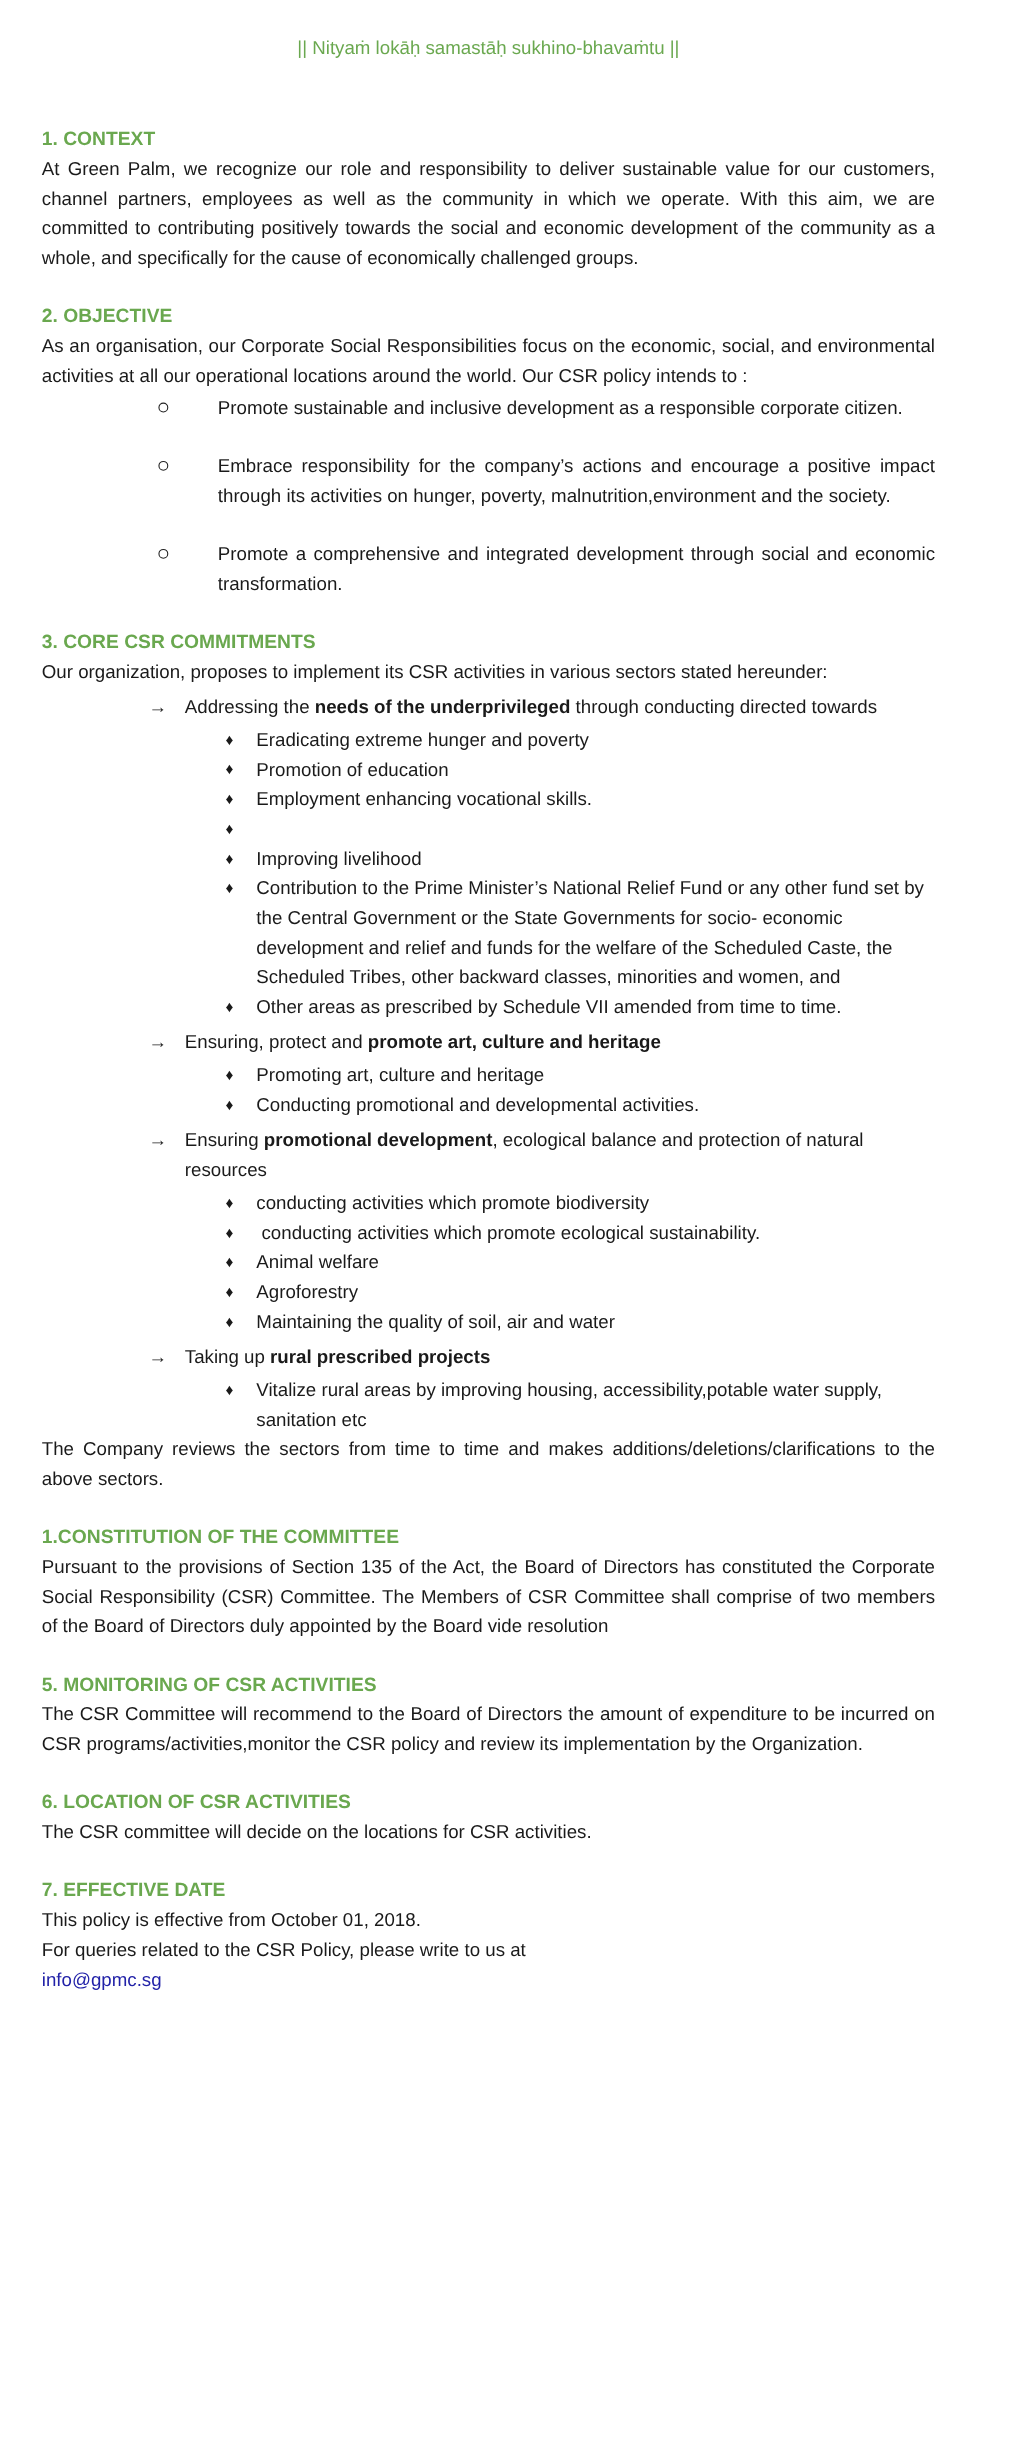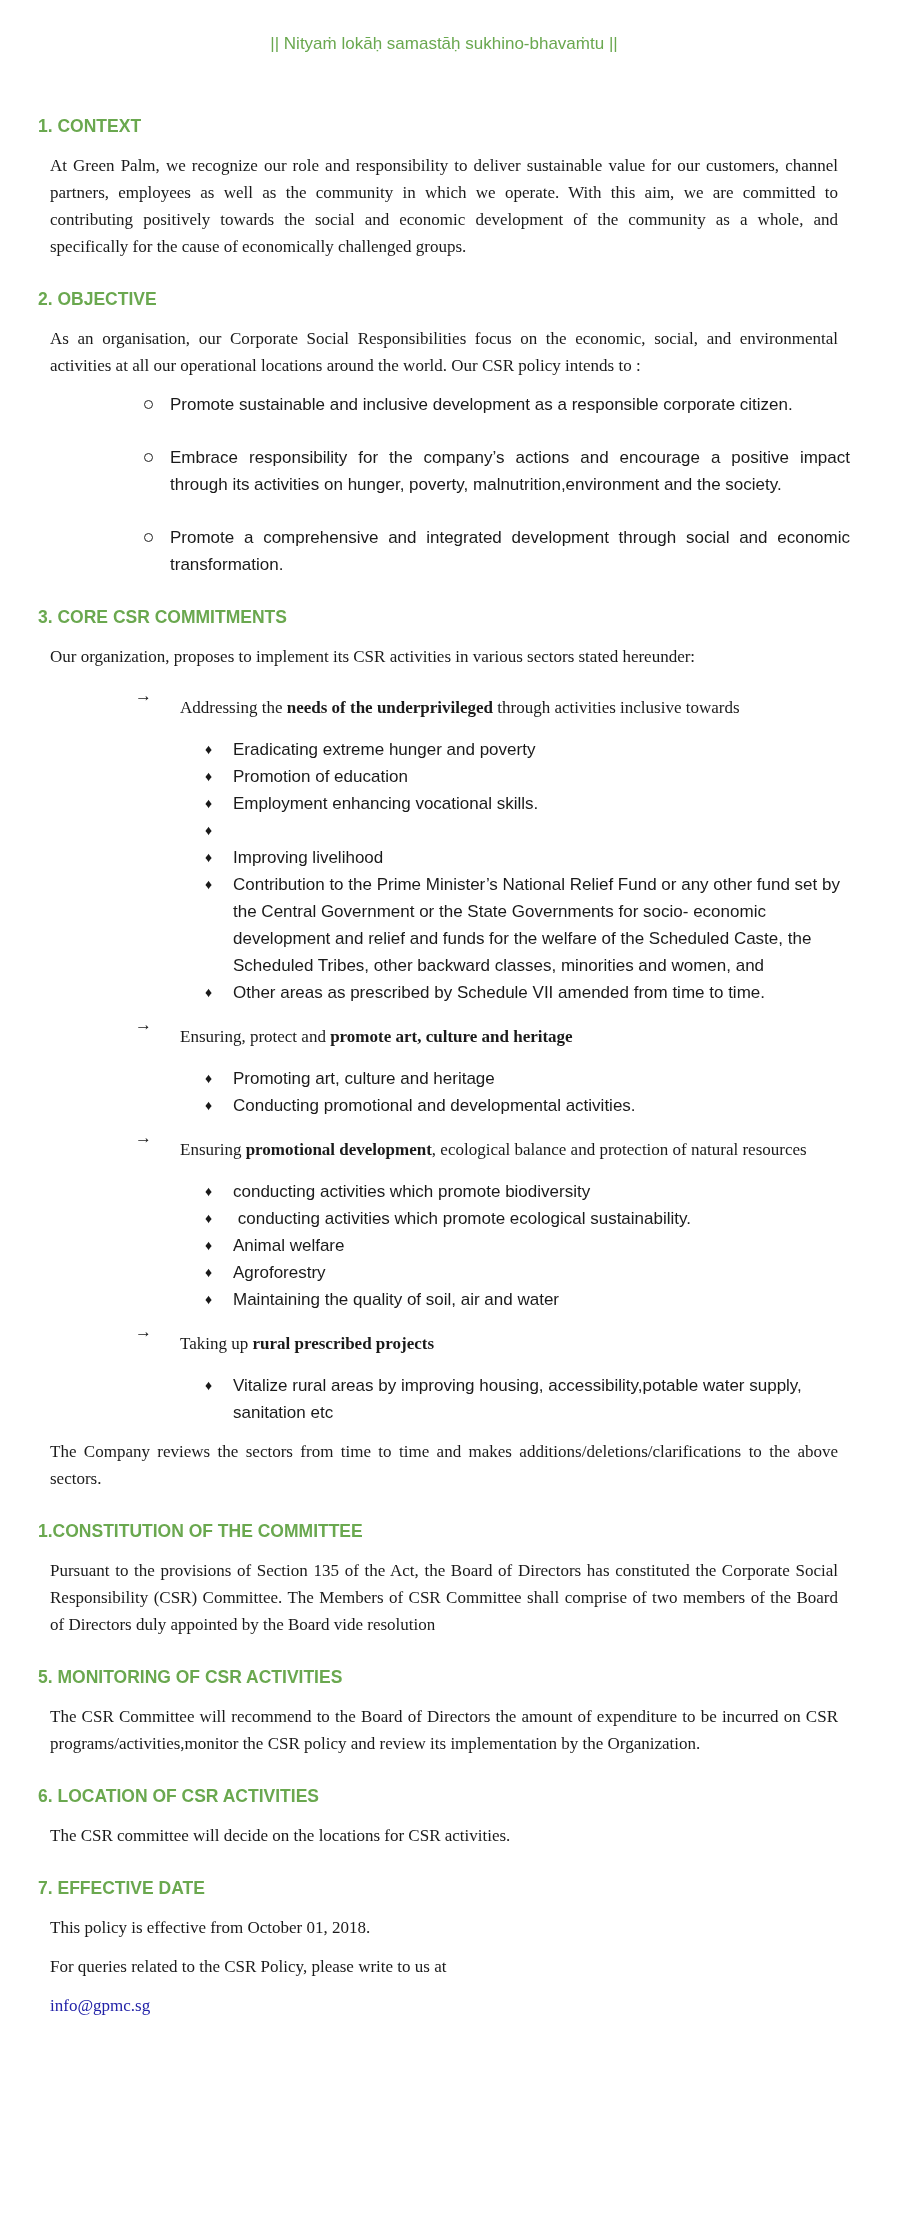"At Green Palm, we recognize" p { font-family: Liberation Serif, serif -> none; margin: 12px -> 0 }
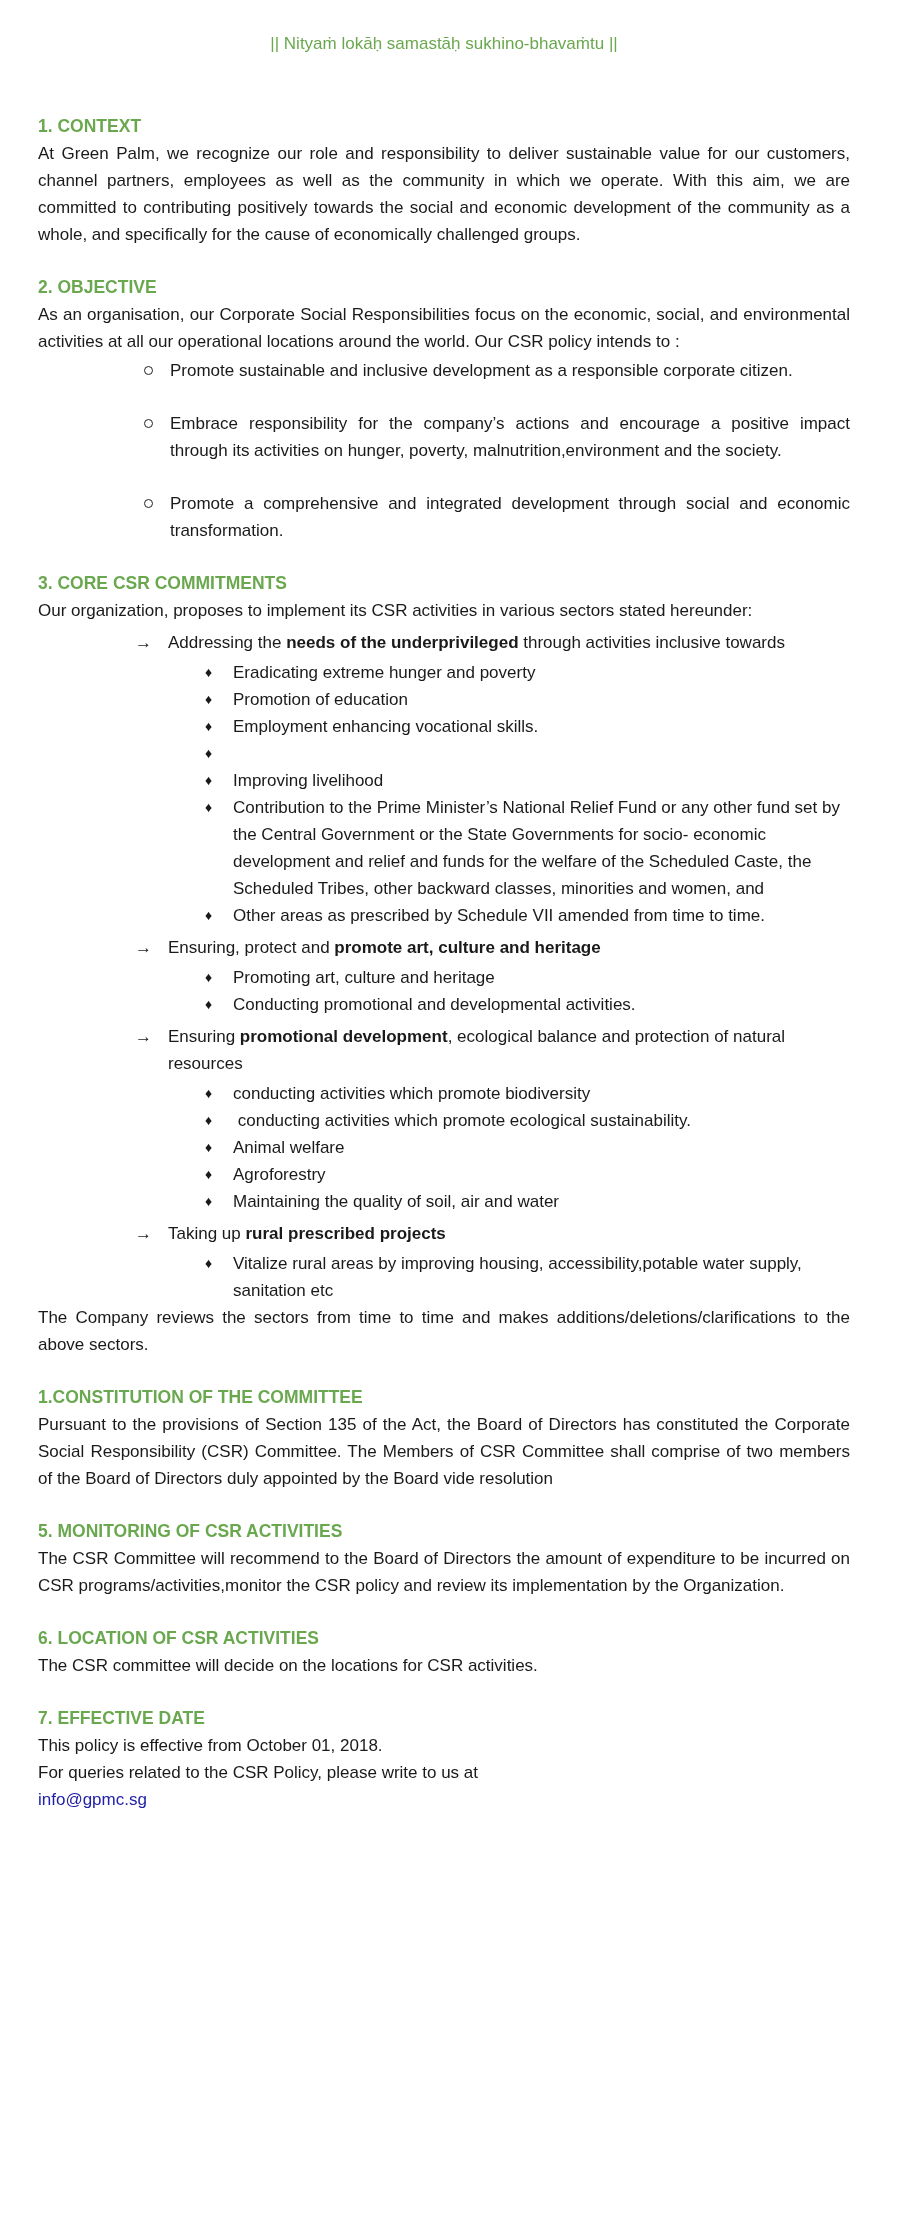"Promote sustainable and inclusive" .oli { gap: none -> 28px }
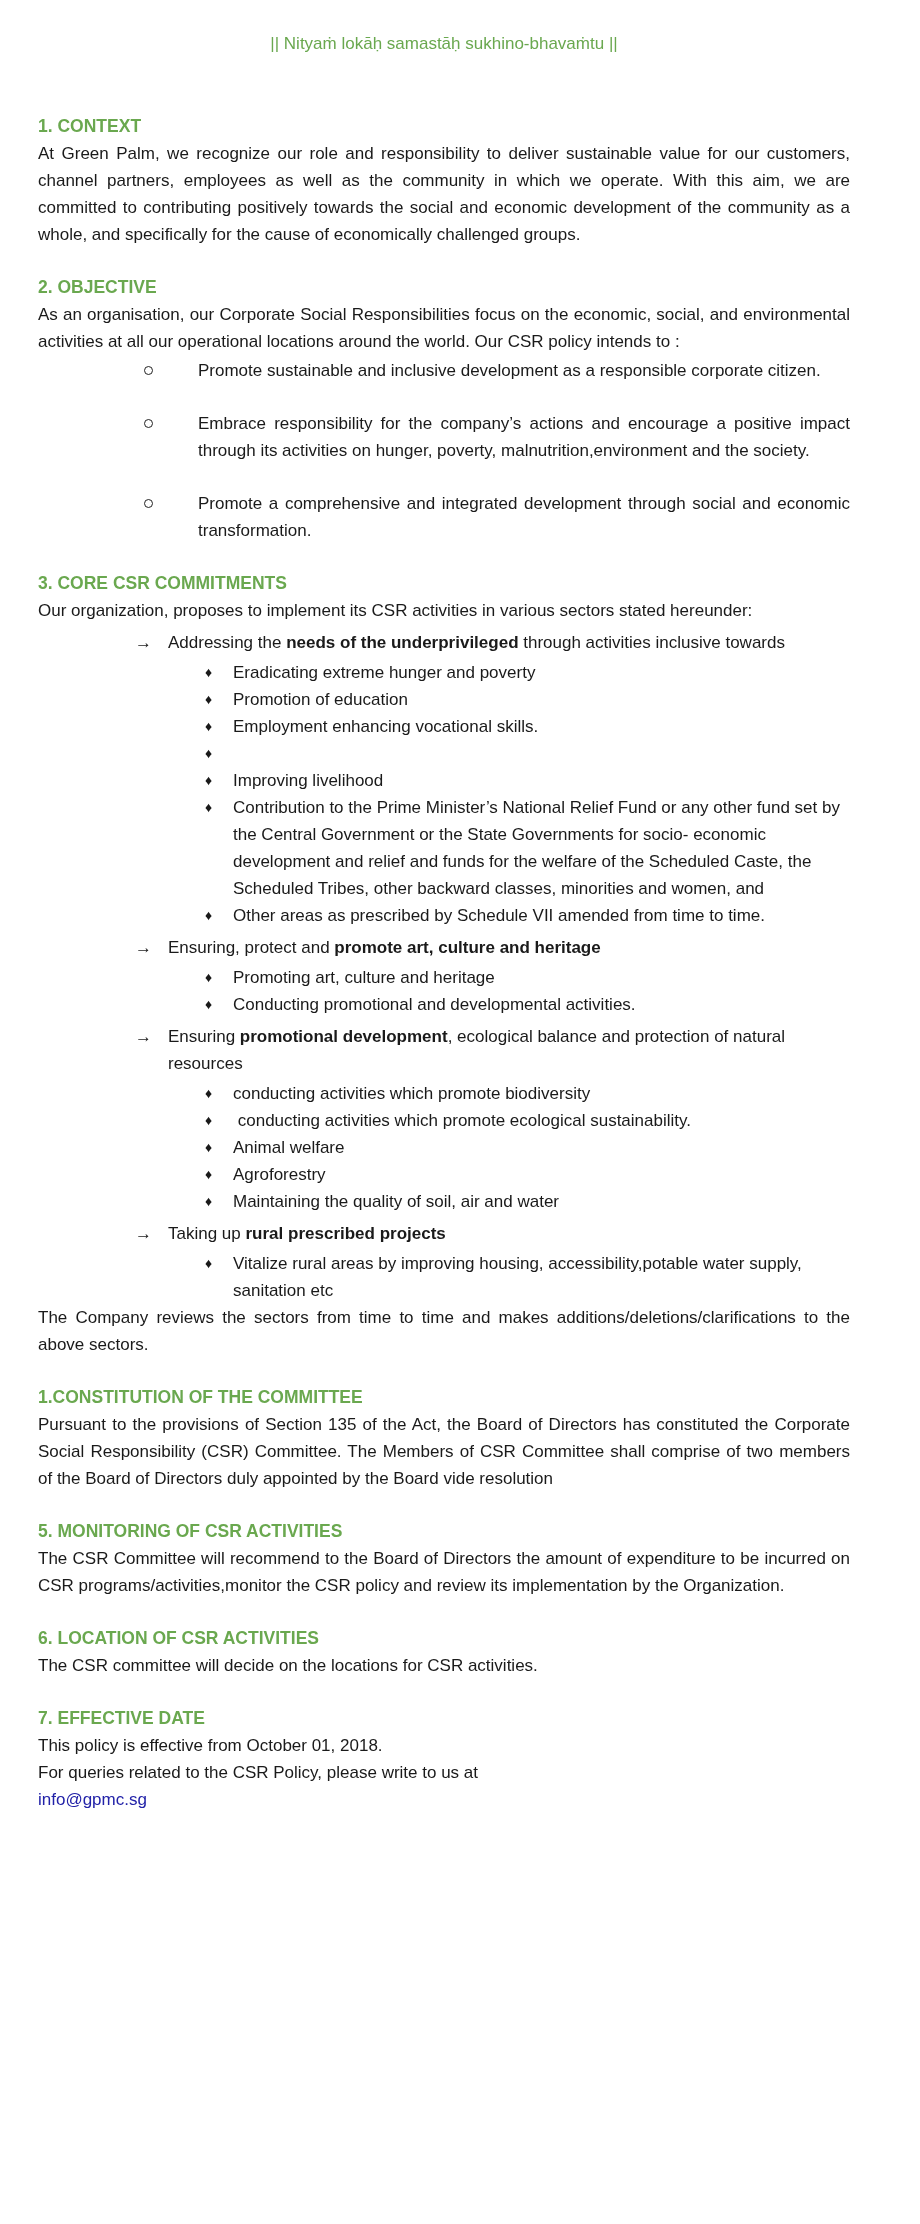"through activities inclusive towards" span { text: activities inclusive -> conducting directed }
